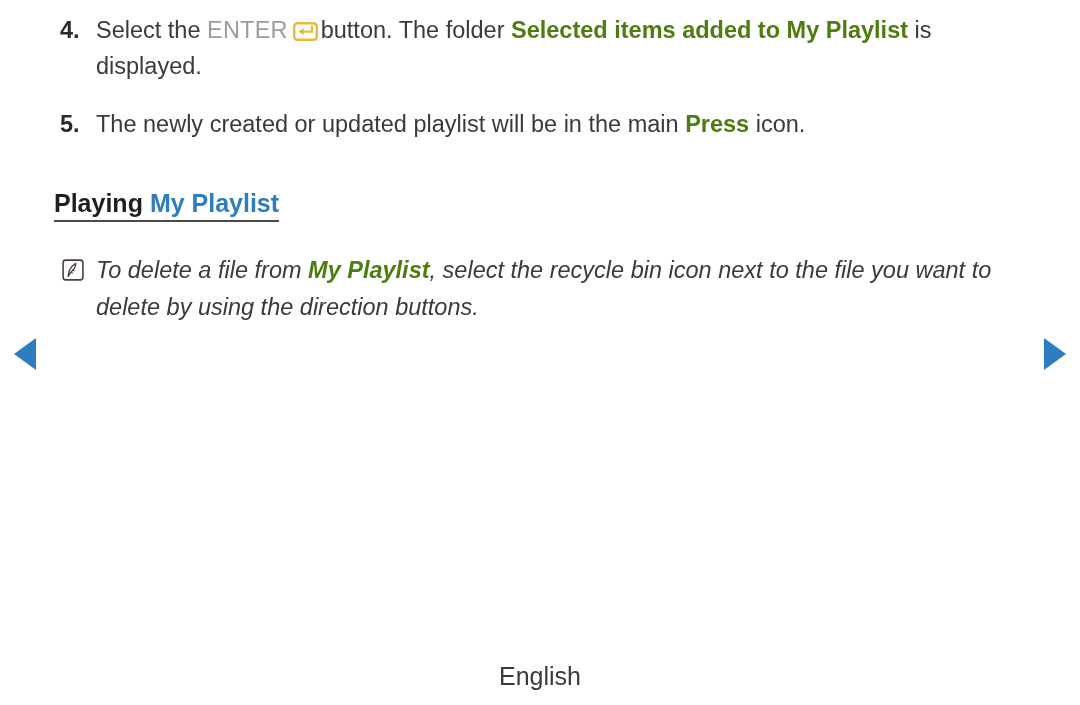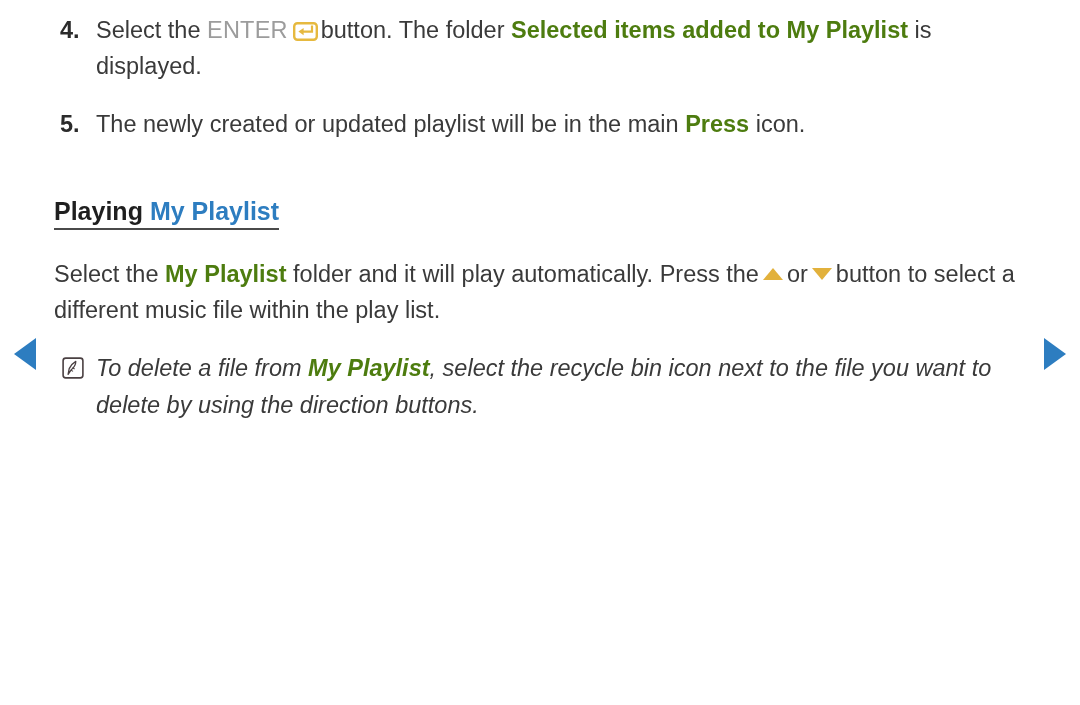"Playing My Playlist" .section-head { margin-top: 40px -> 32px }
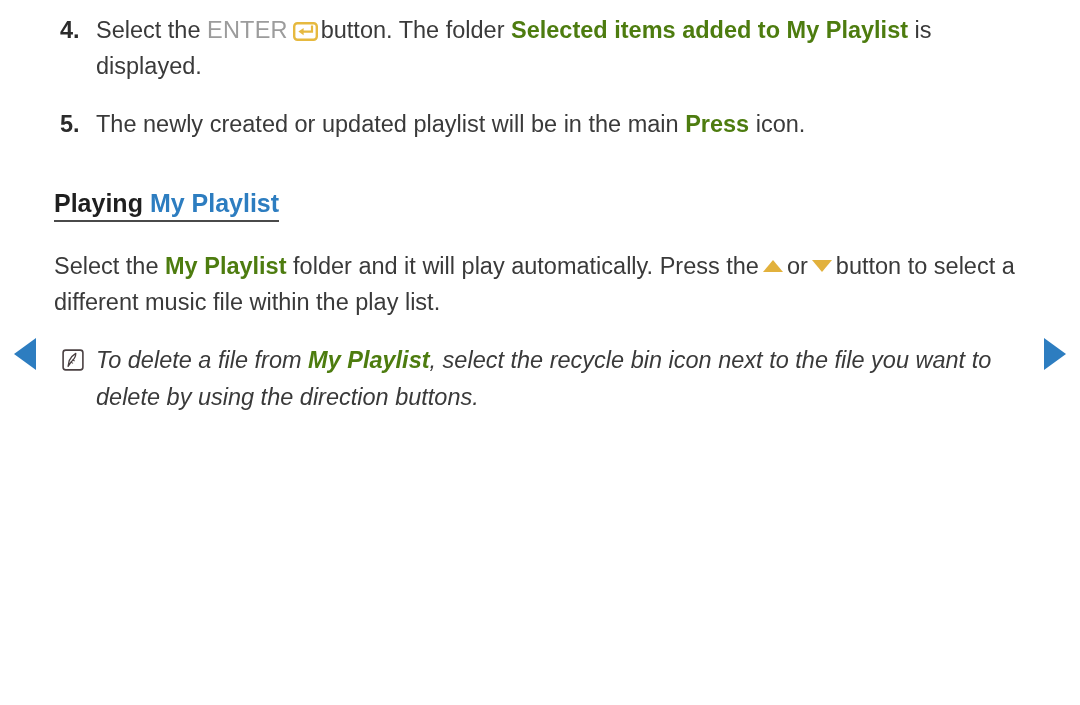"Select the My Playlist folder" p.para { html: <p> <span>Select the</span> <span>My Playlist</span> <span>folder and it will play automatically. Press the</span><span></span><span>or</span><span></span><span>button to select a different music file within the play list.</span> </p> -> none }
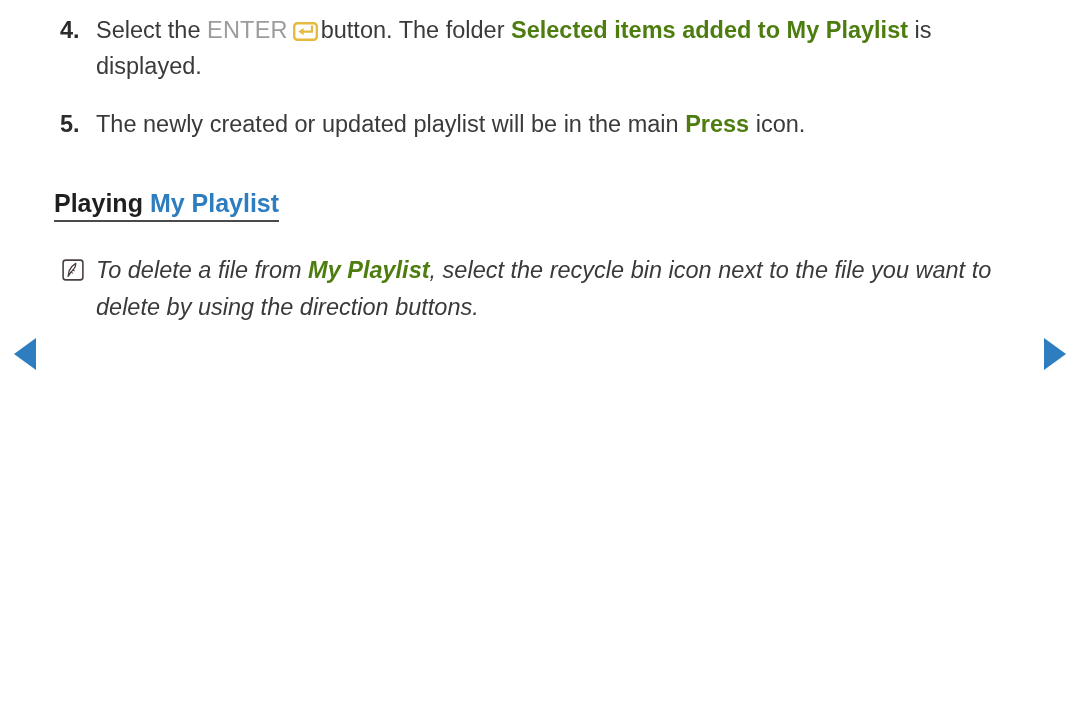"English" div.footer { html: none -> <div>English</div> }
